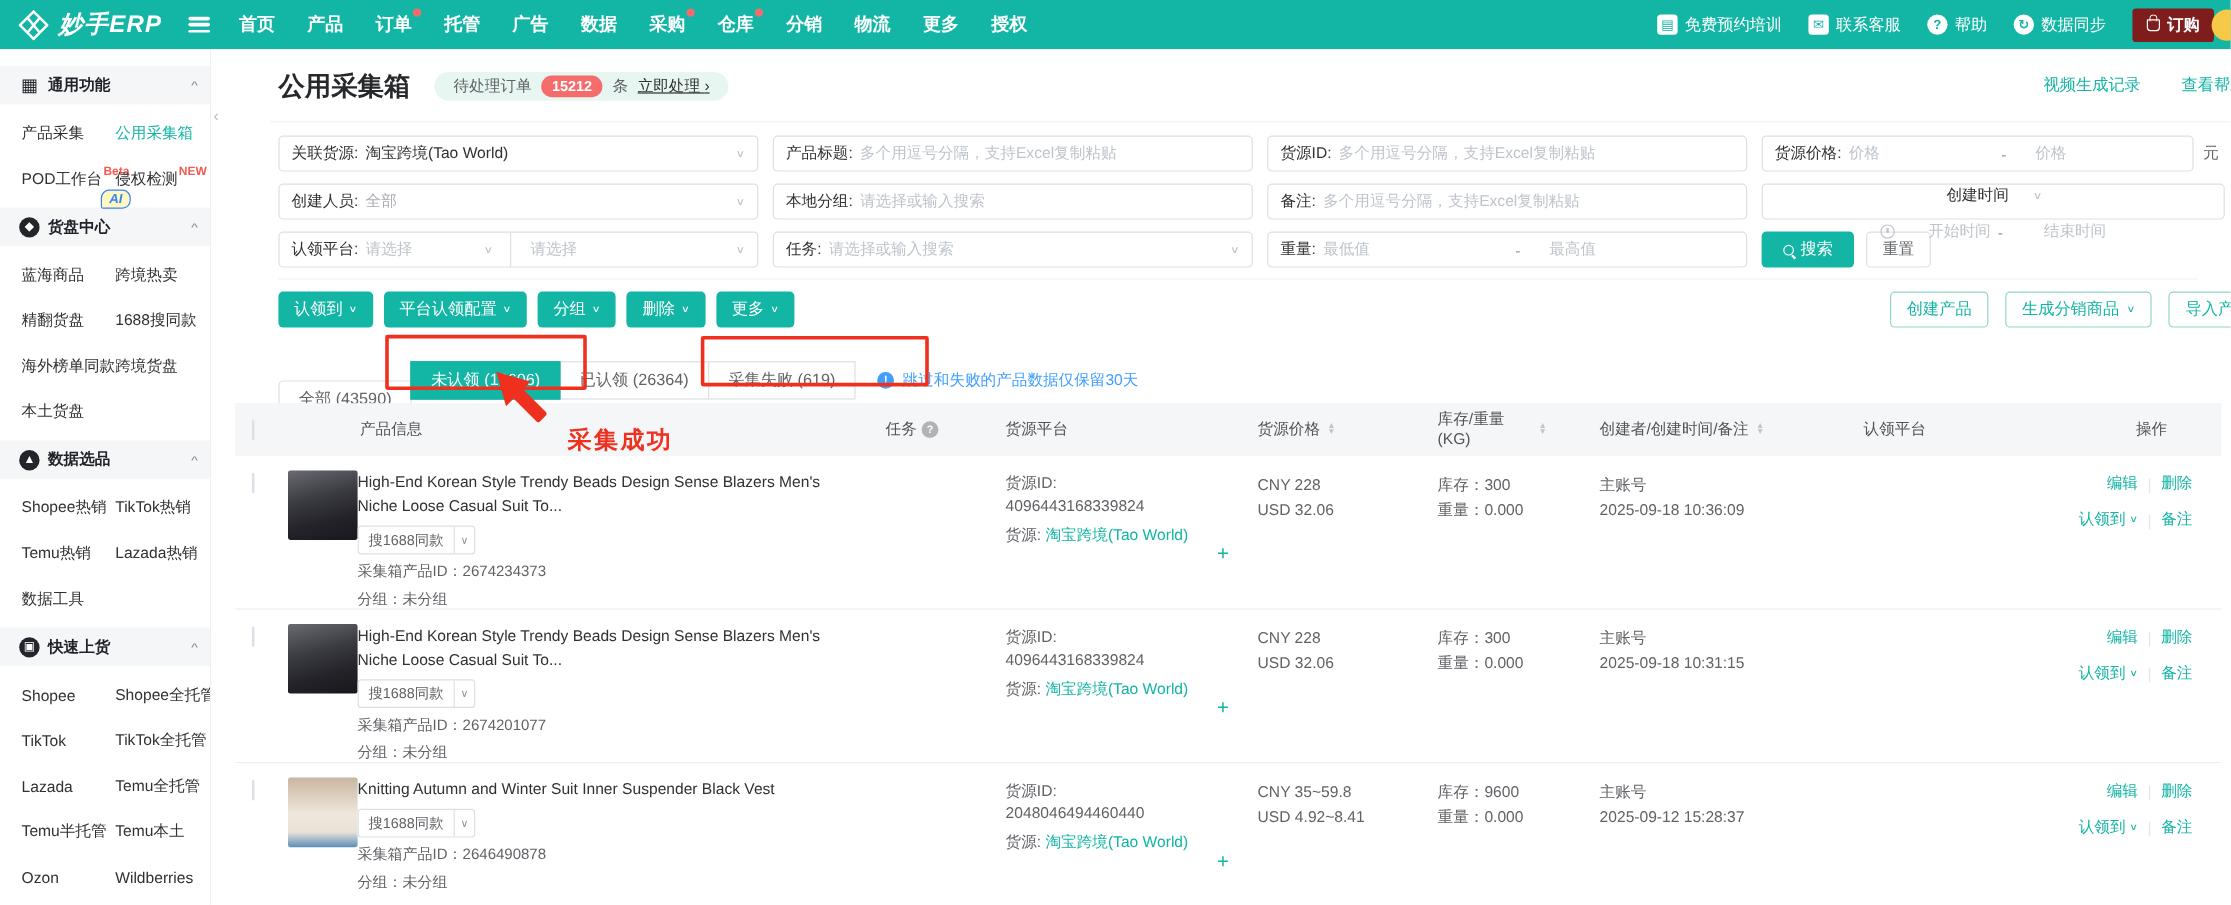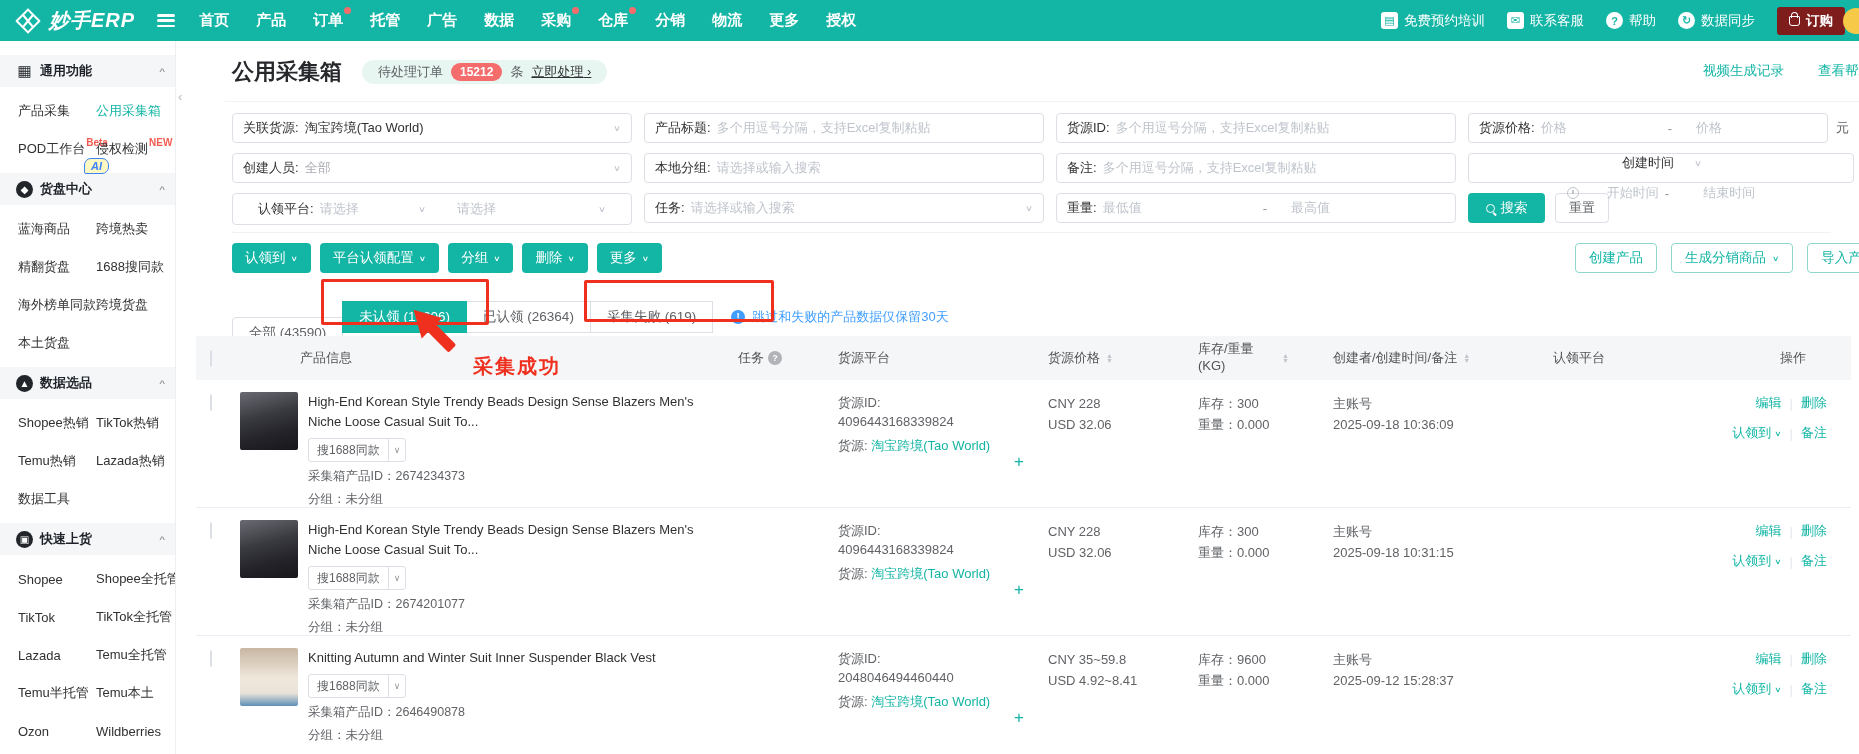"认领平台:" div.fbox { padding: 15px -> 0 }
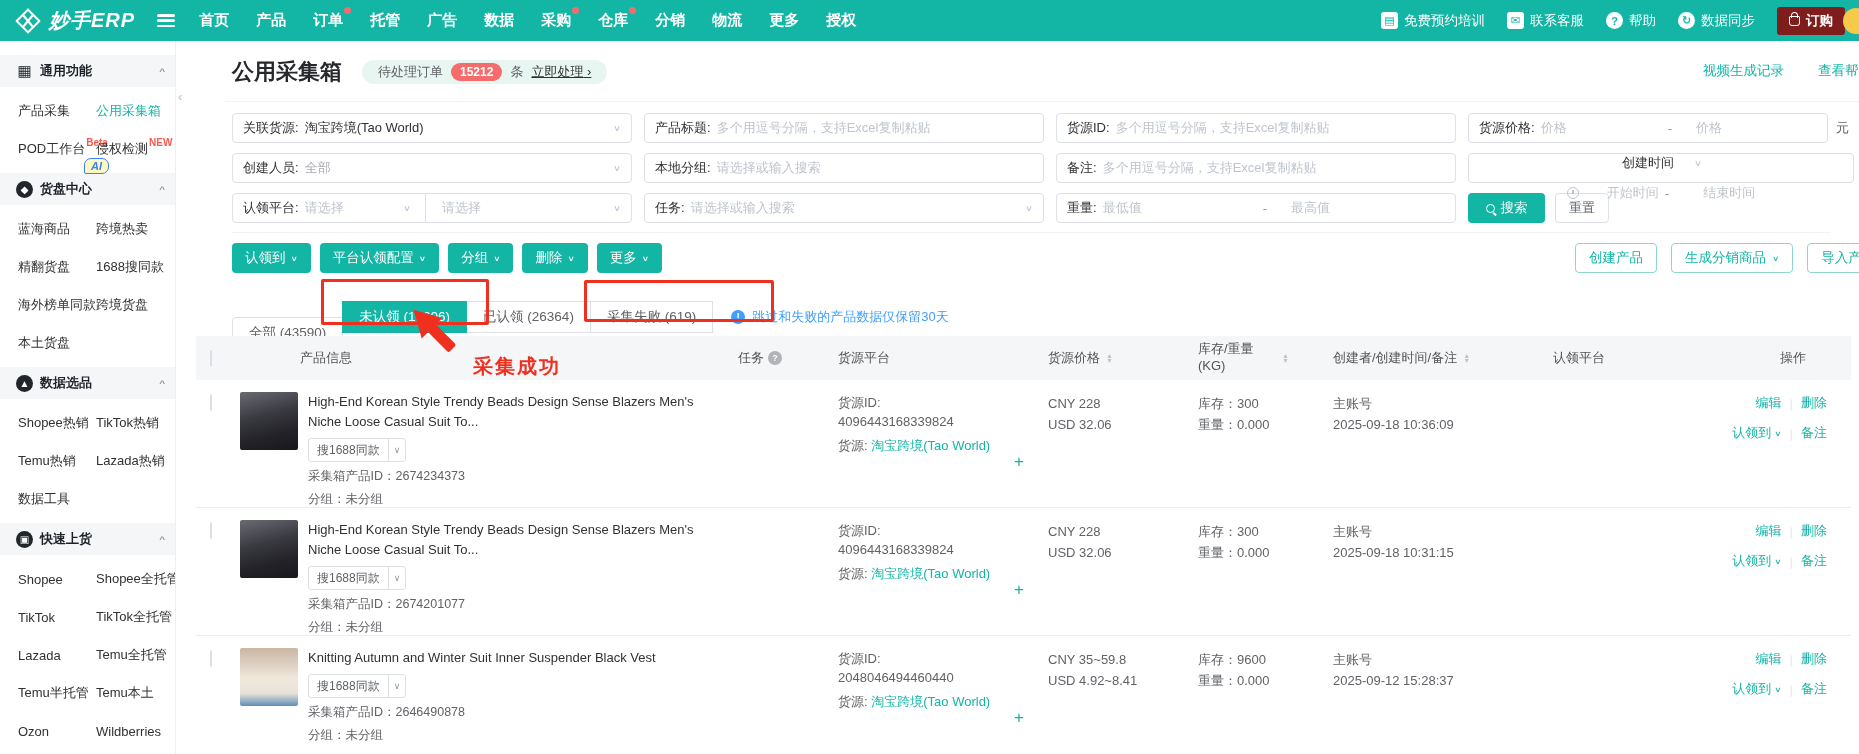"High-End Korean Style Trendy Beads" .pcell { gap: 10px -> 0 }
